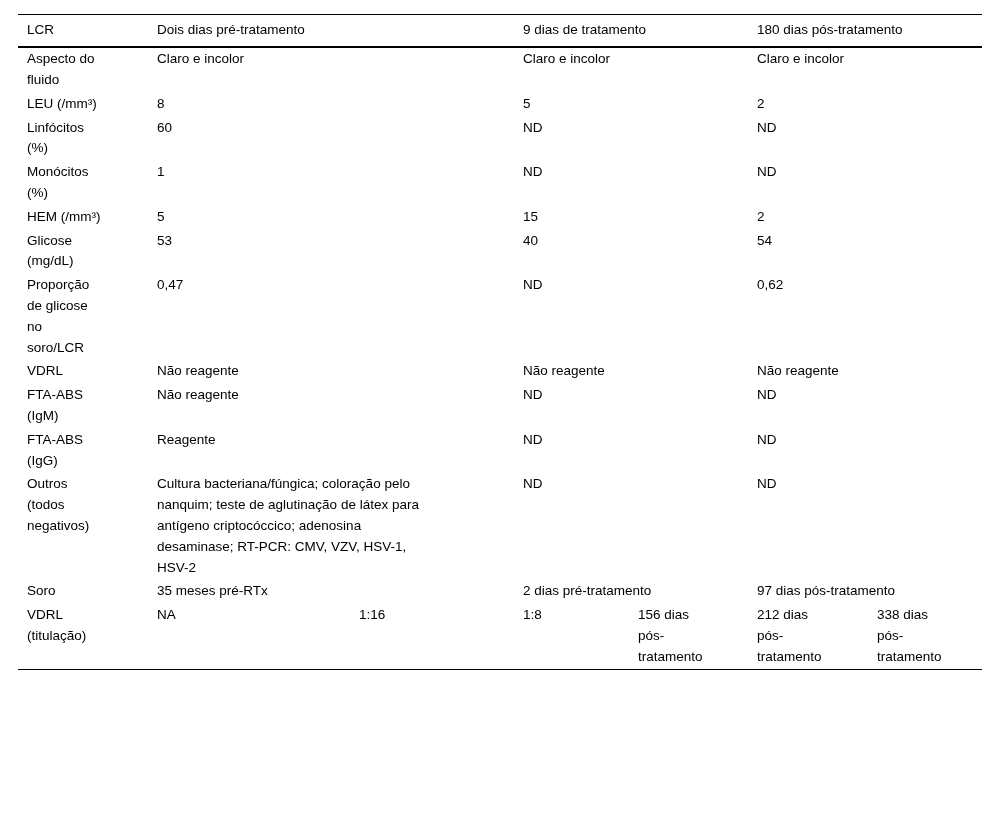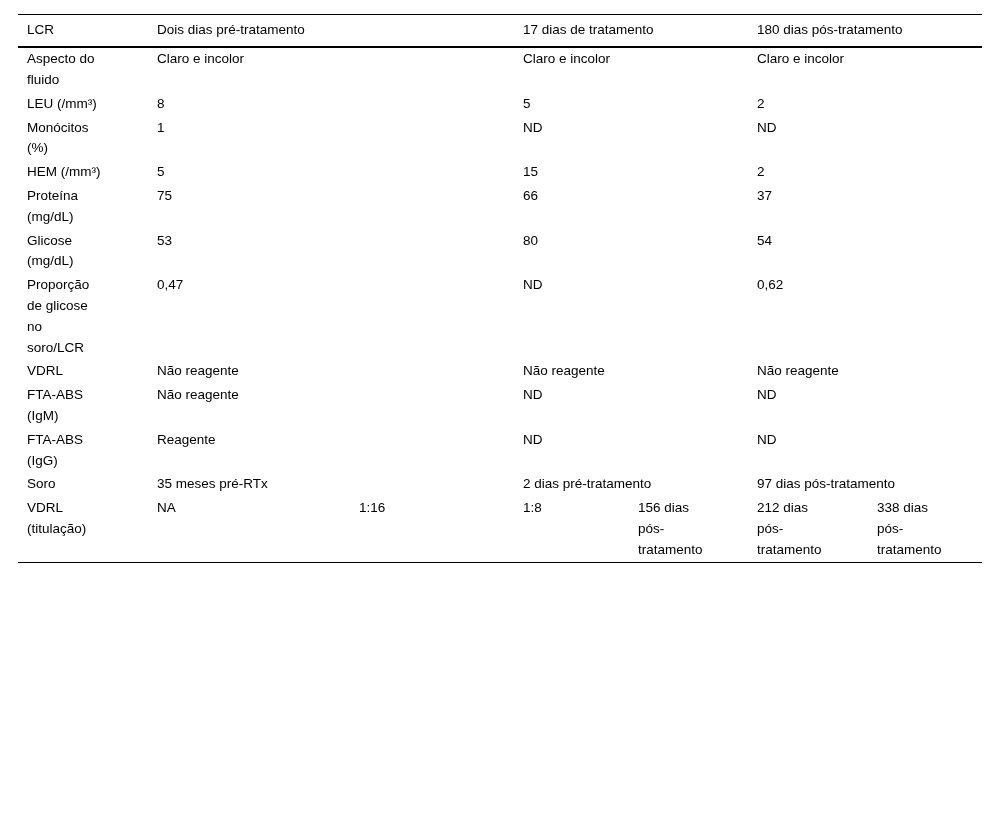"17 dias de tratamento" th { text: 17 -> 9 }
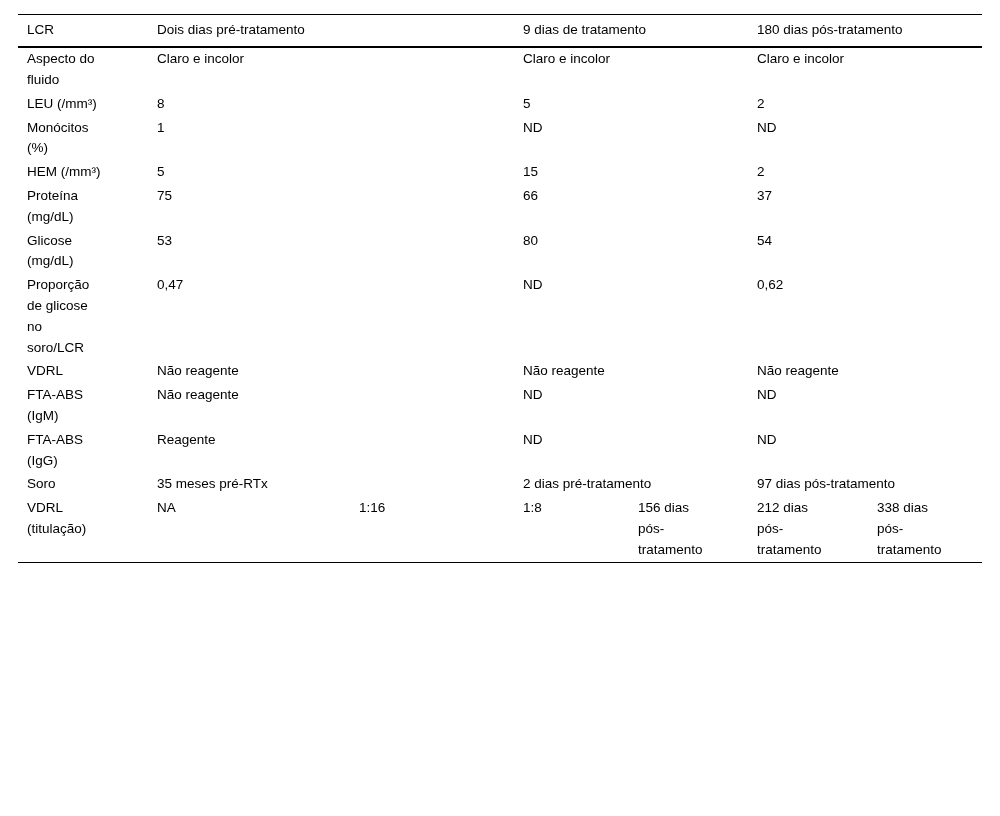"Linfócitos" tr { html: none -> <tr> <td>Linfócitos (%)</td> <td>60</td> <td>ND</td> <td>ND</td> </tr> }
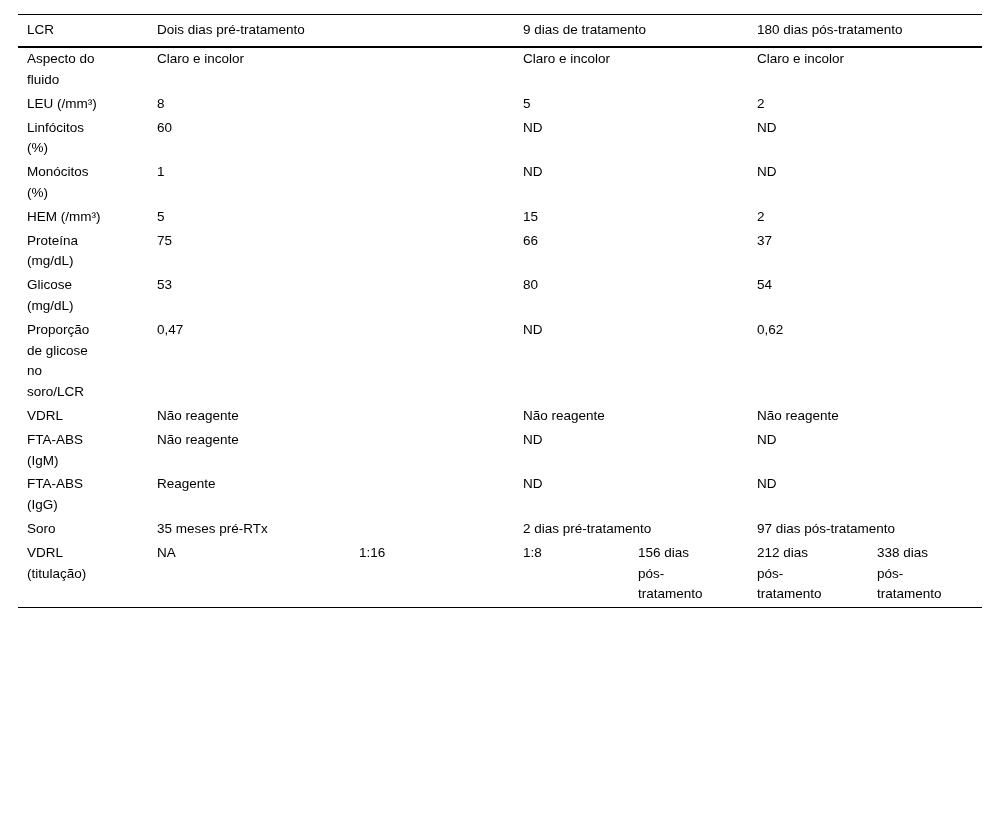"Proteína" tr { html: <tr> <td>Proteína (mg/dL)</td> <td>75</td> <td>66</td> <td>37</td> </tr> -> none }
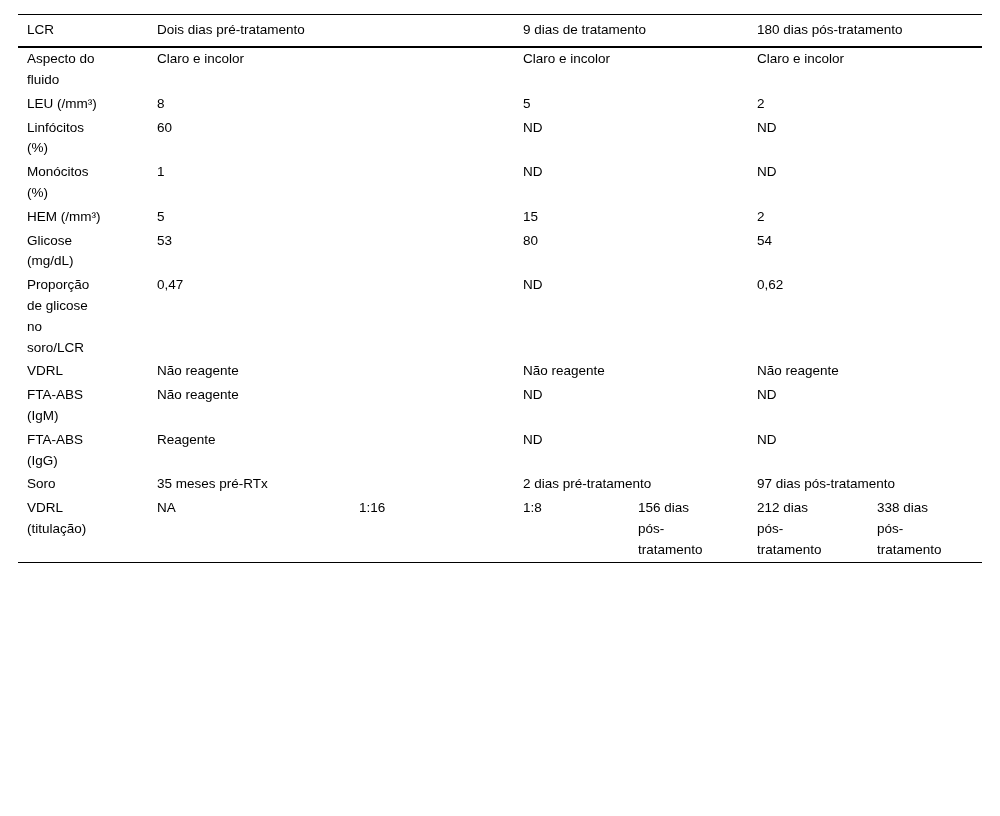"80" td { text: 80 -> 40 }
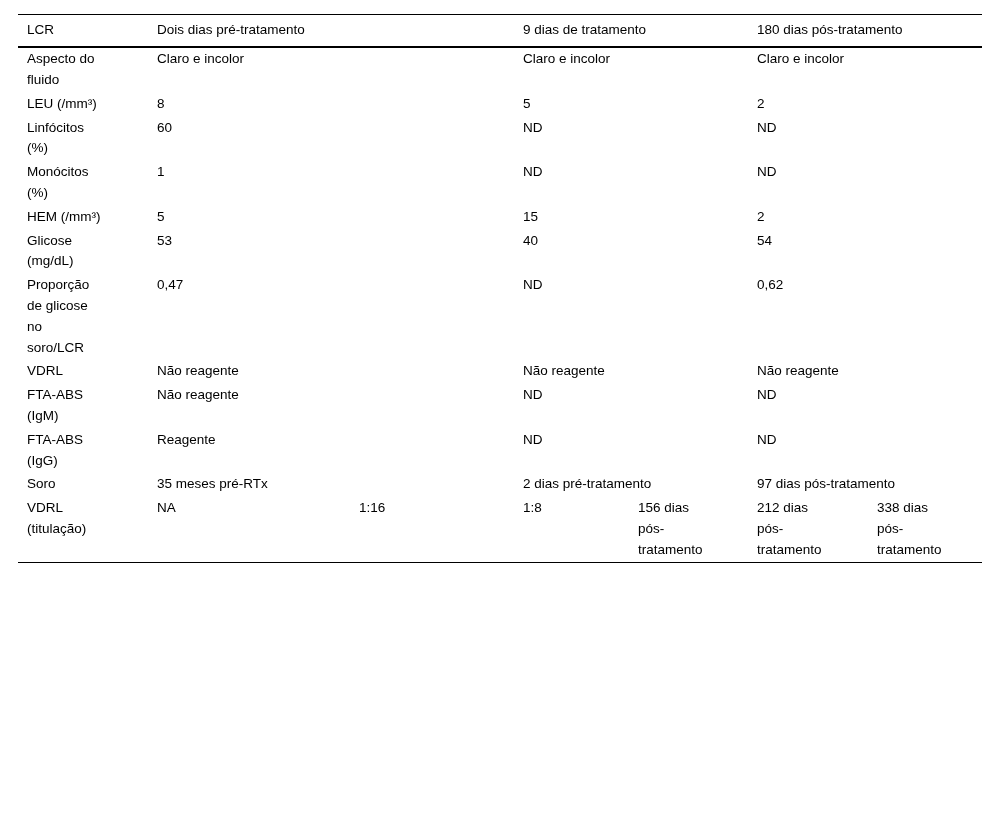"Outros" tr { html: none -> <tr> <td>Outros (todos negativos)</td> <td>Cultura bacteriana/fúngica; coloração pelo nanquim; teste de aglutinação de látex para antígeno criptocóccico; adenosina desaminase; RT-PCR: CMV, VZV, HSV-1, HSV-2</td> <td>ND</td> <td>ND</td> </tr> }
